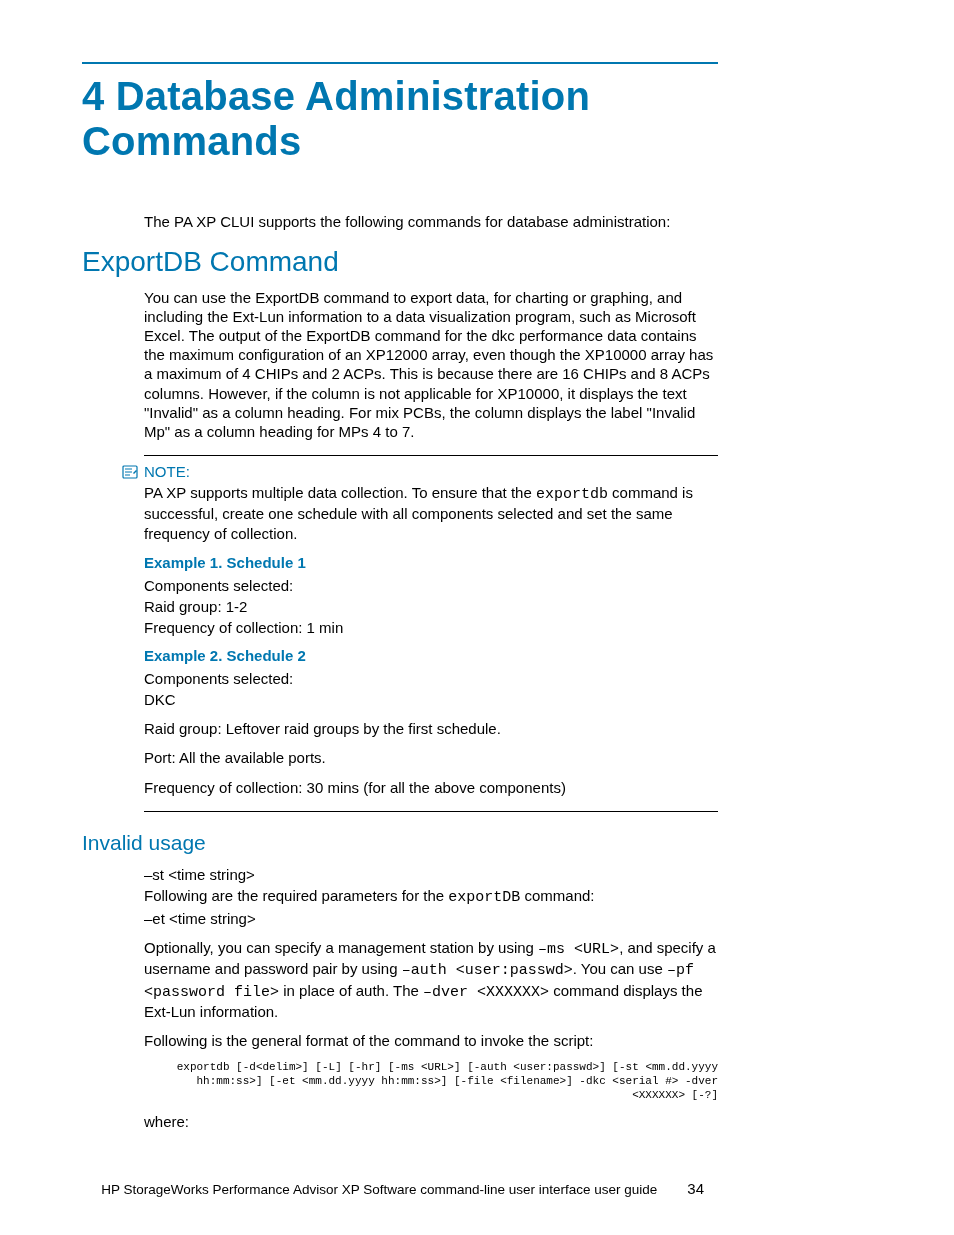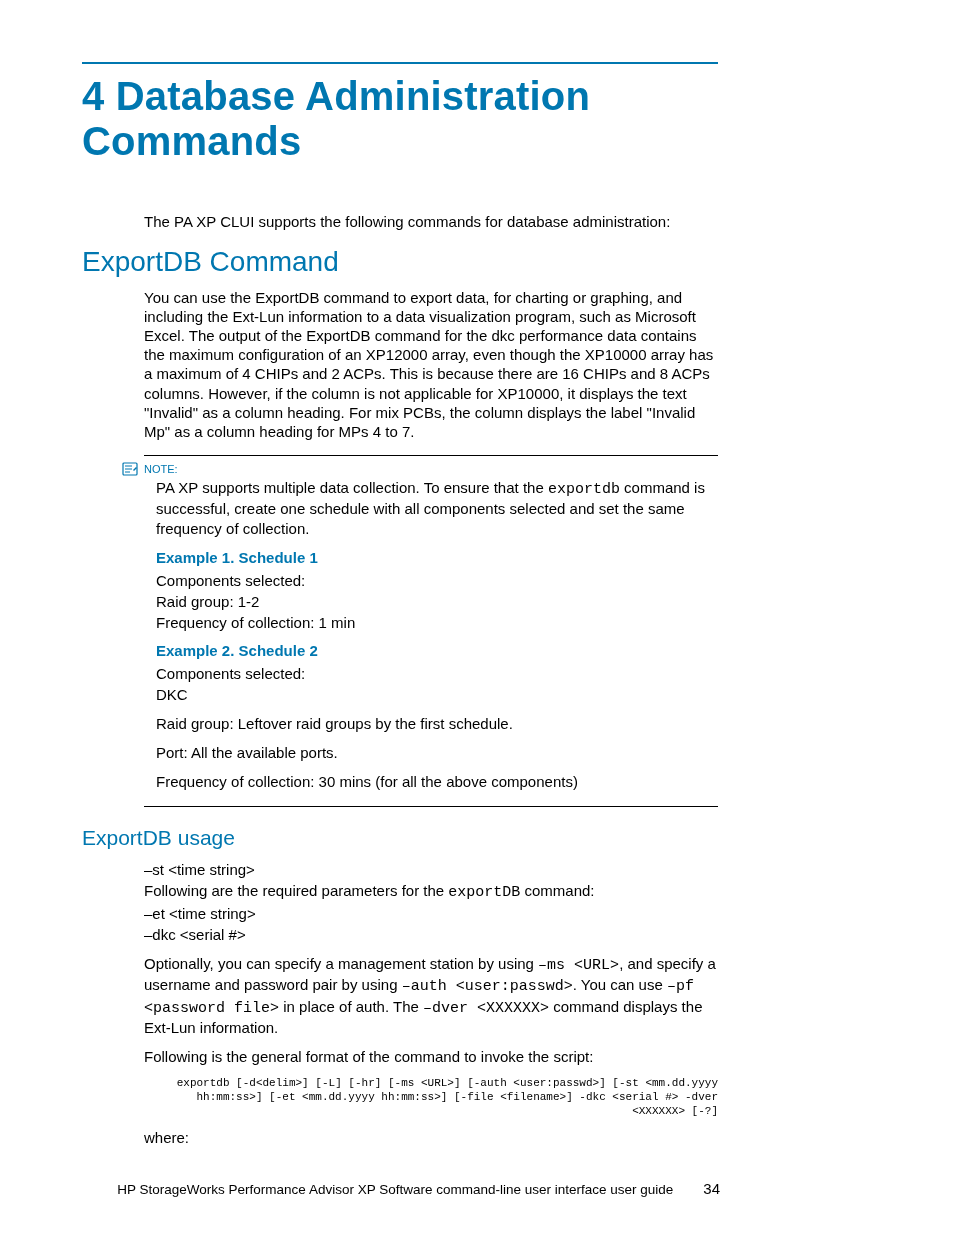"NOTE:" .note-label { font-size: 11px -> 15px }
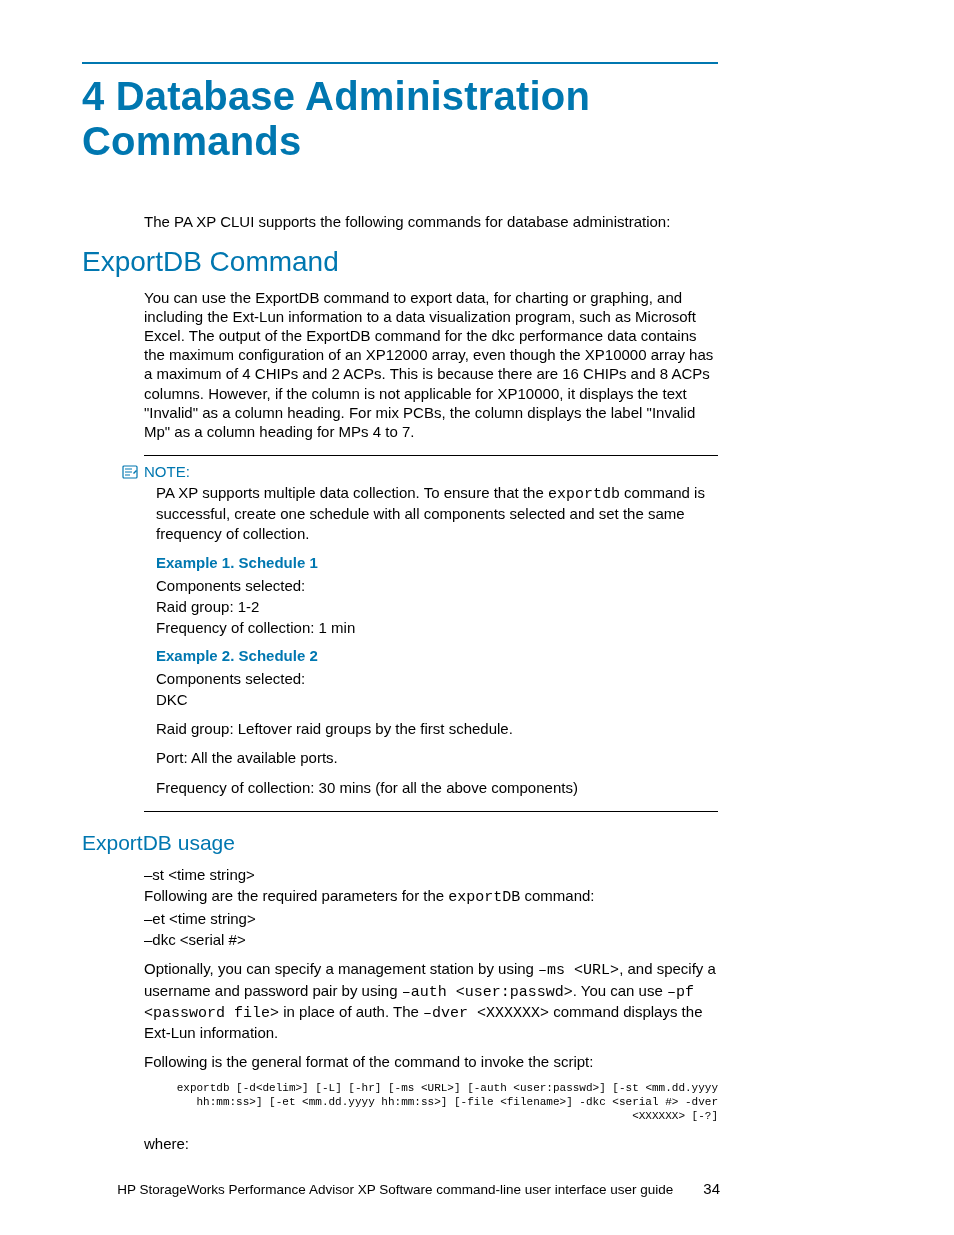"PA XP supports multiple data" .note-body { margin-left: 12px -> 0 }
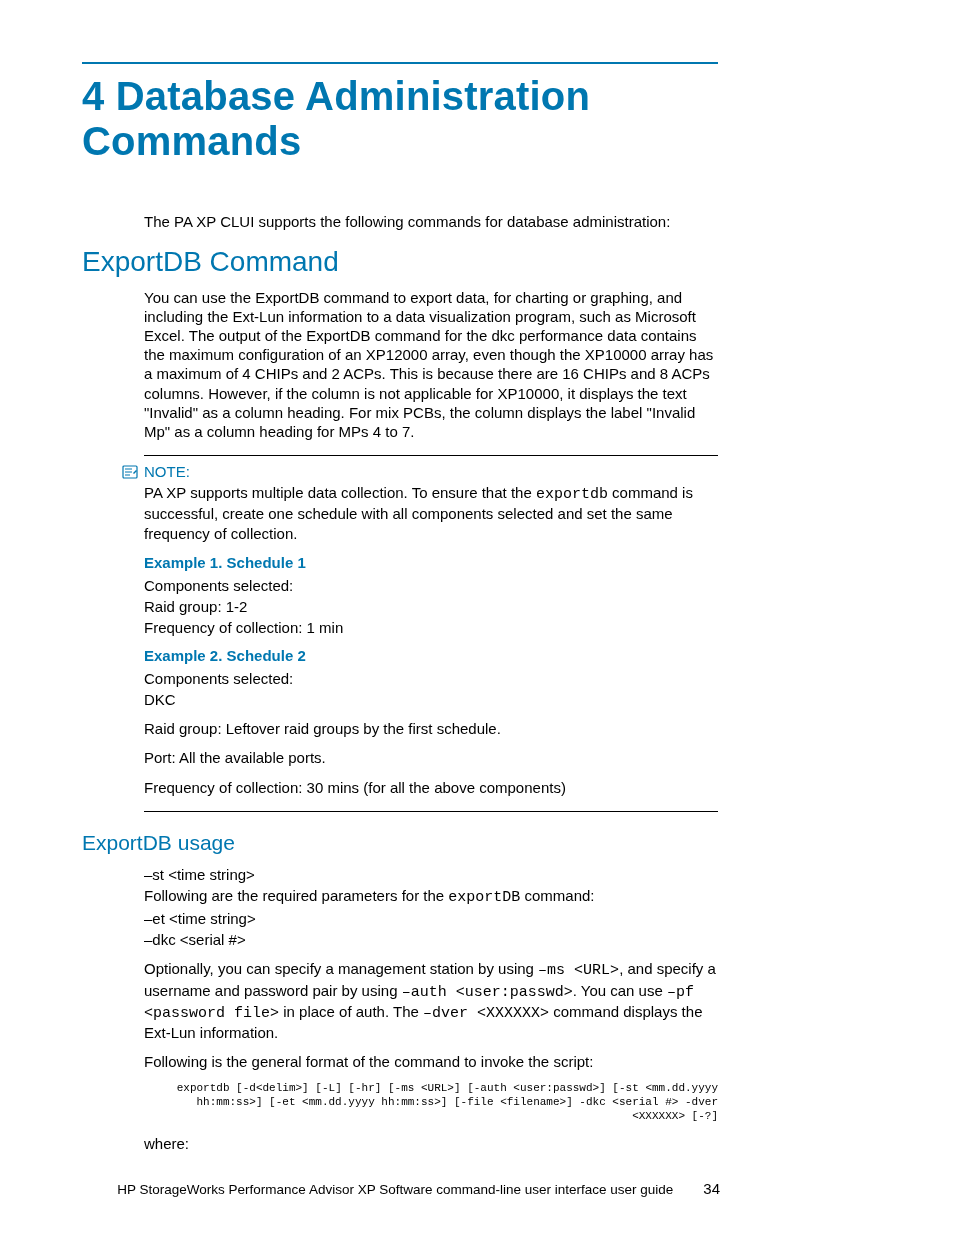"ExportDB usage" h3.subsection { text: ExportDB -> Invalid }
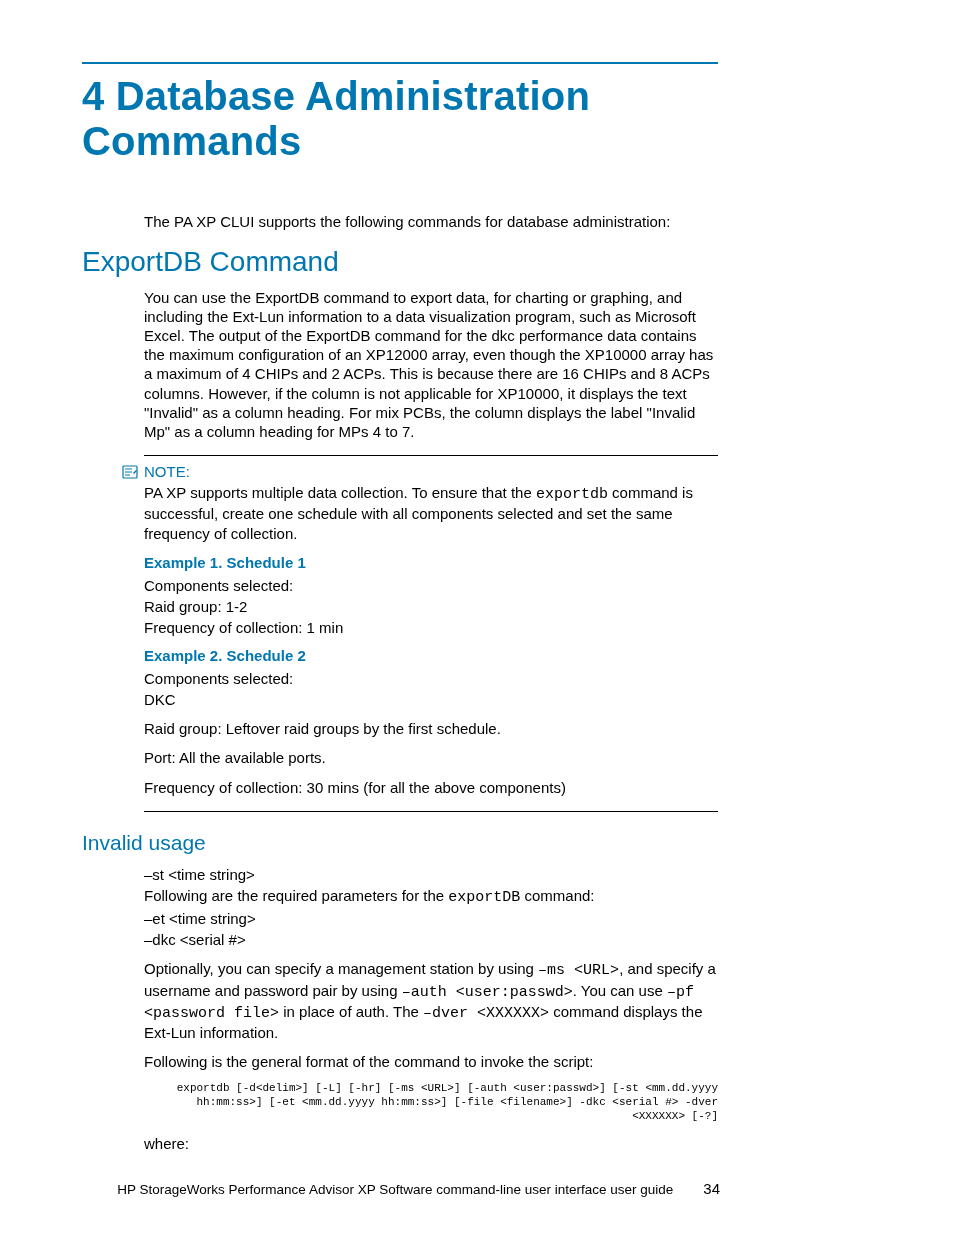"–dkc <serial #>" p { html: <p>–dkc &lt;serial #&gt;</p> -> none }
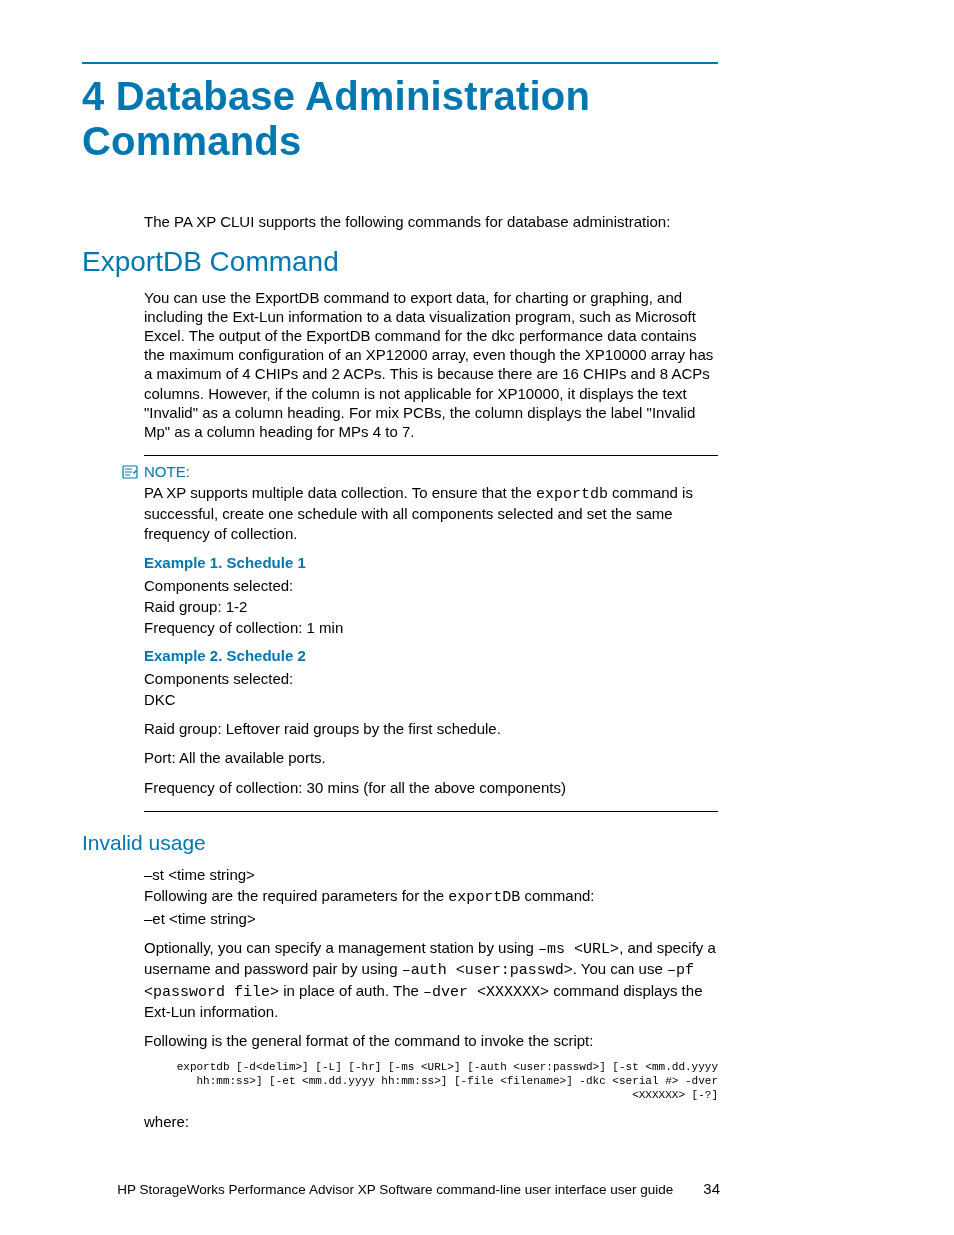"HP StorageWorks Performance Advisor XP" .footer { right: 108px -> 124px }
